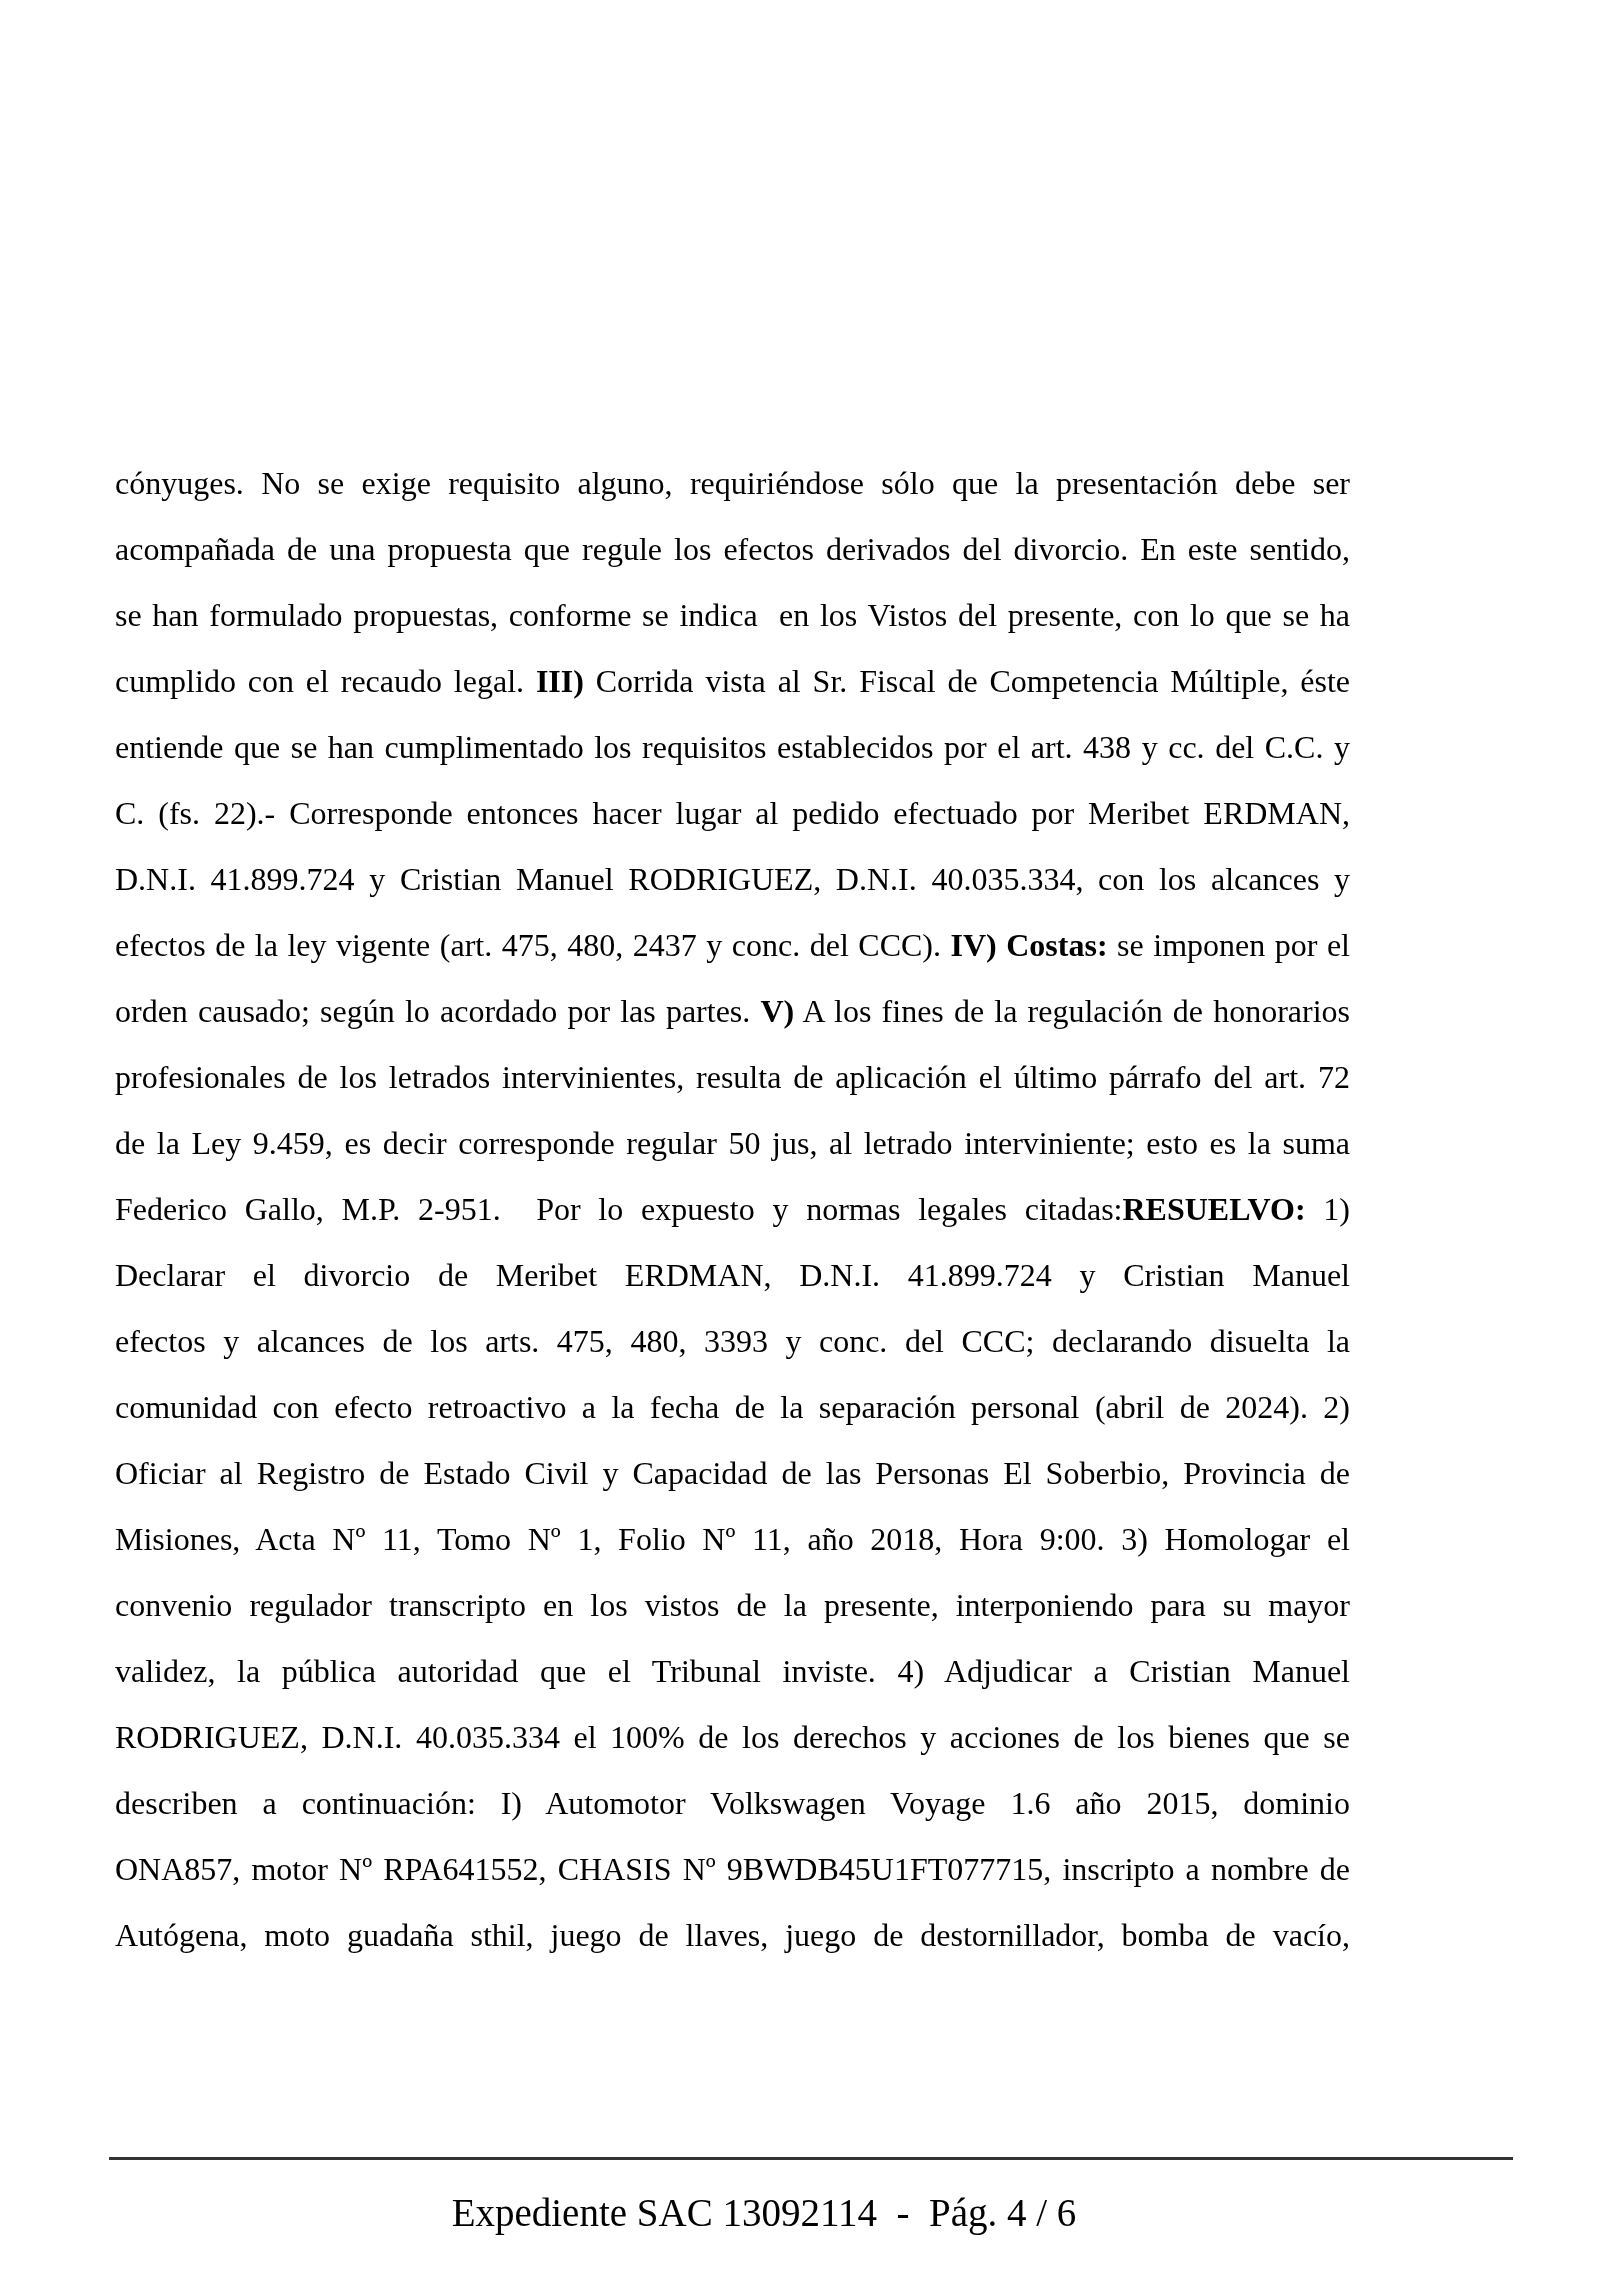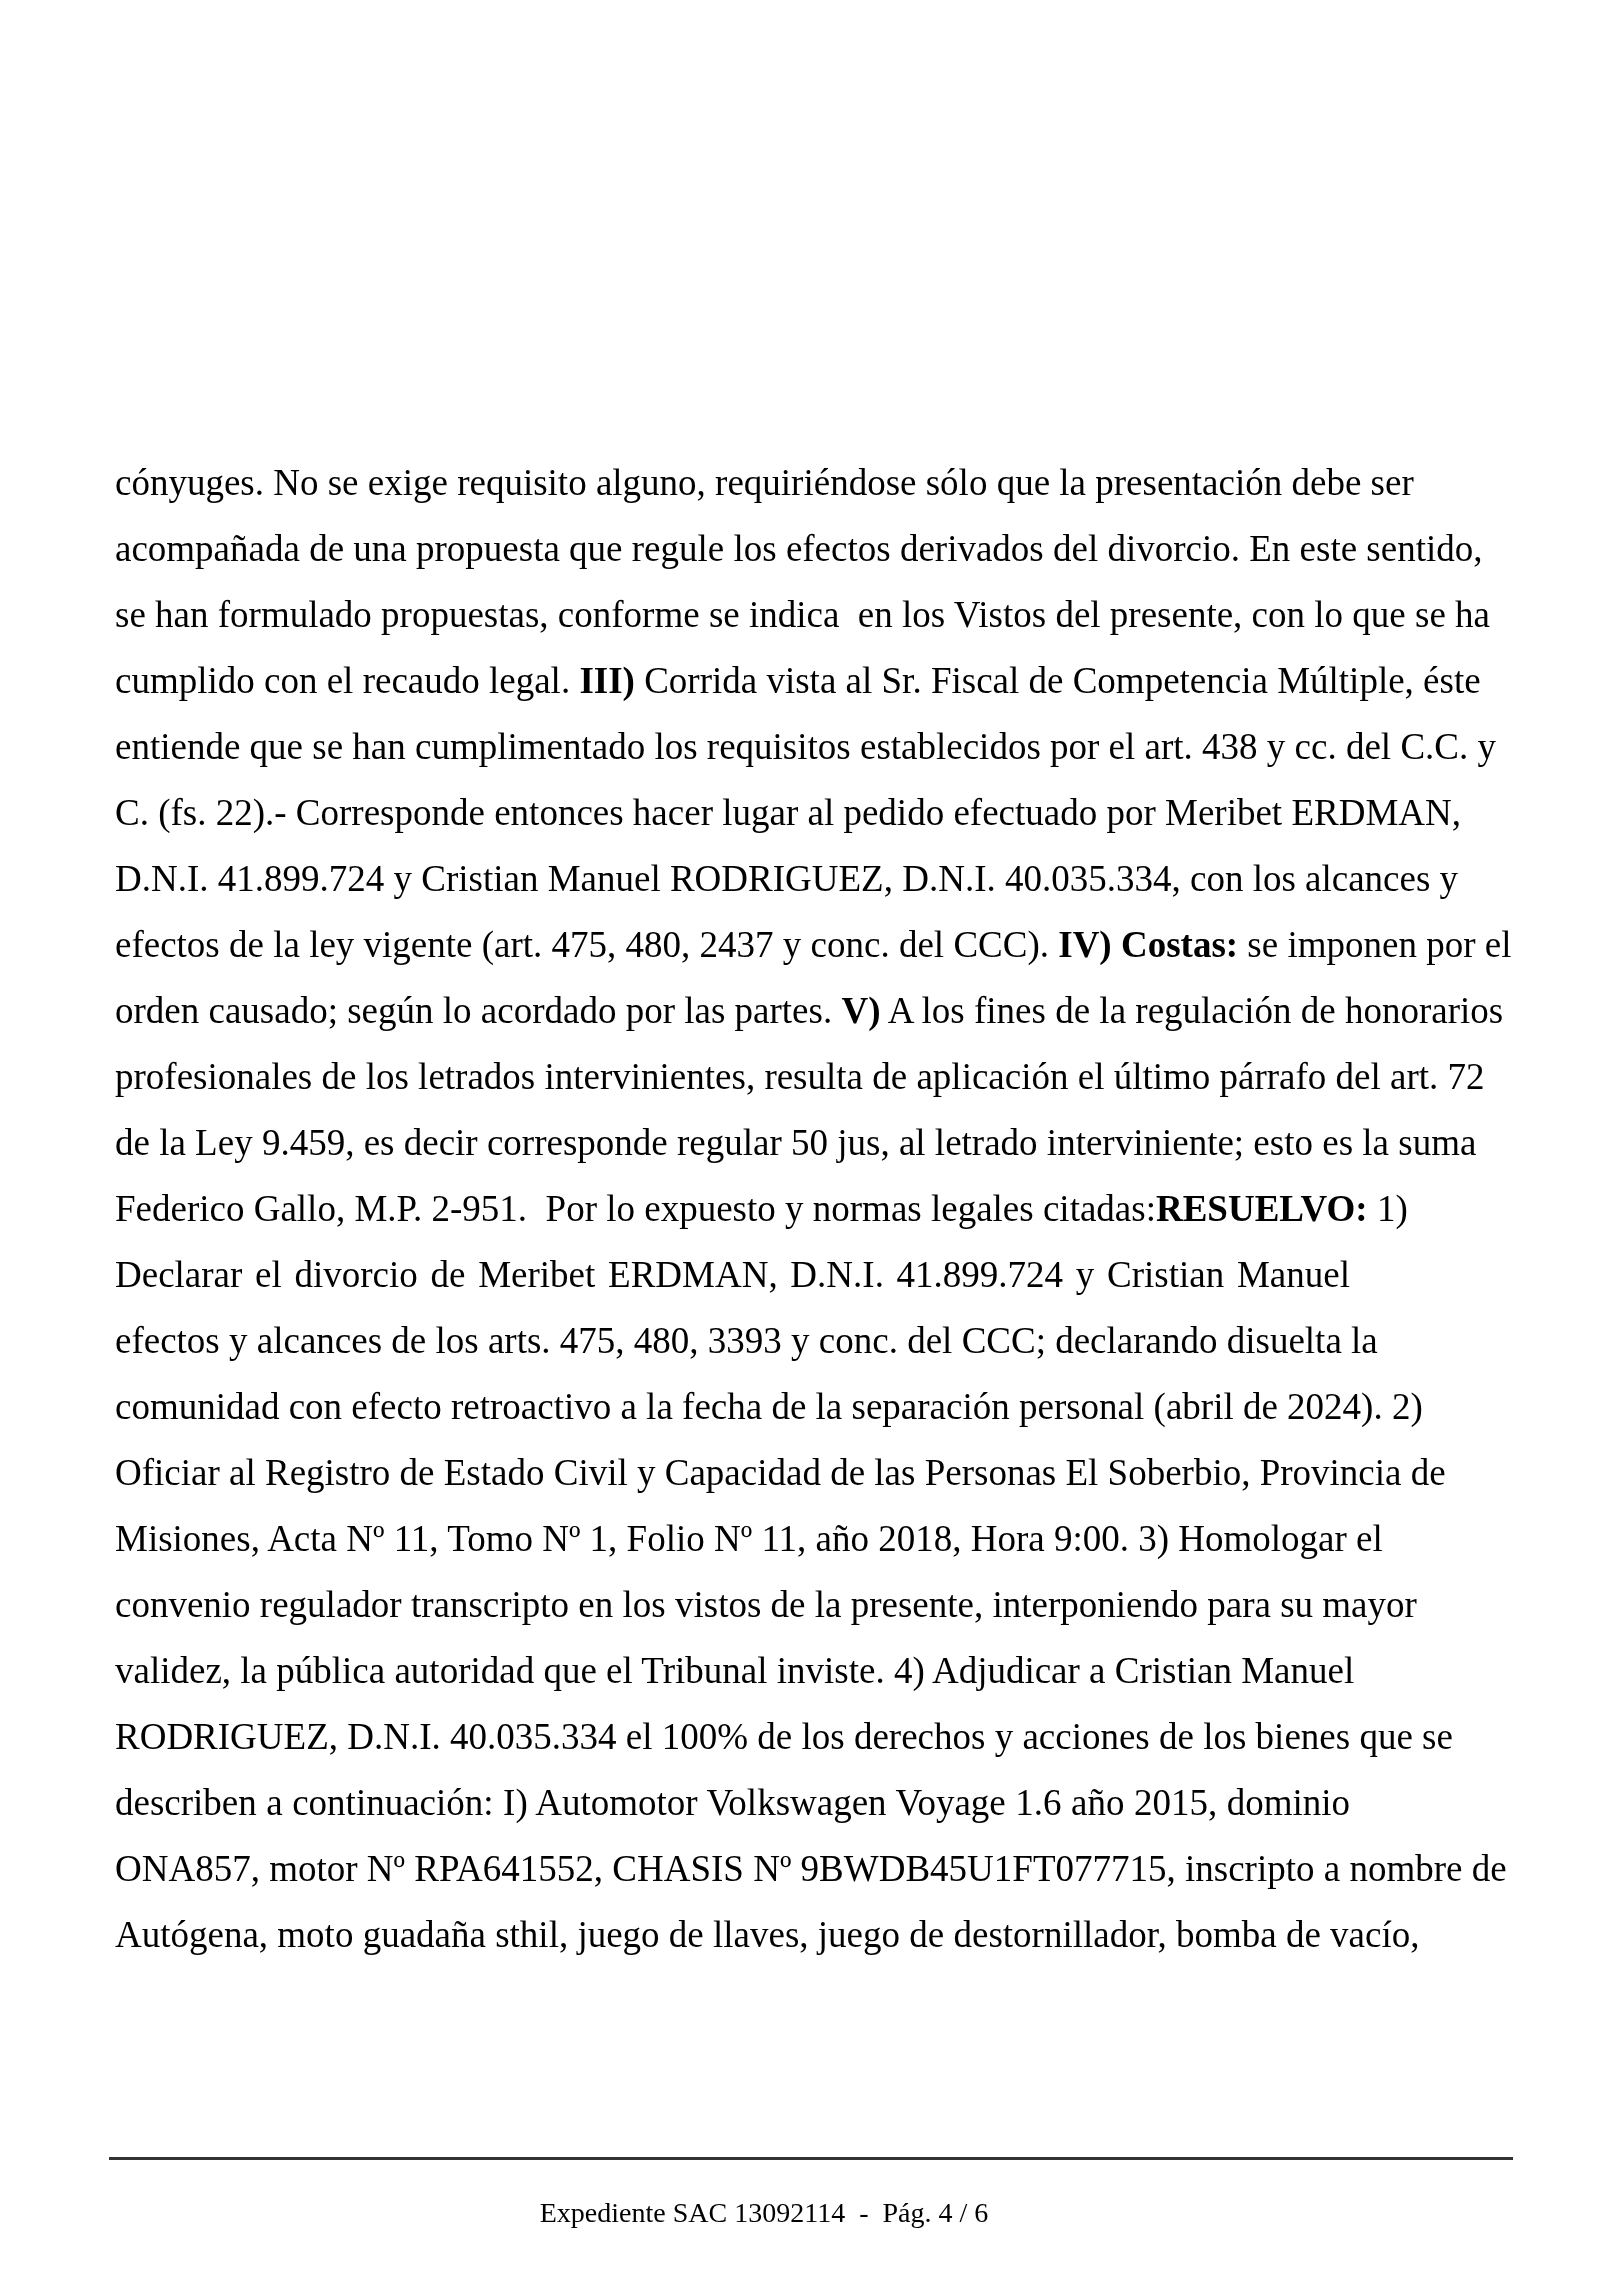"cónyuges. No se exige requisito" .line { font-size: 37px -> 32px }
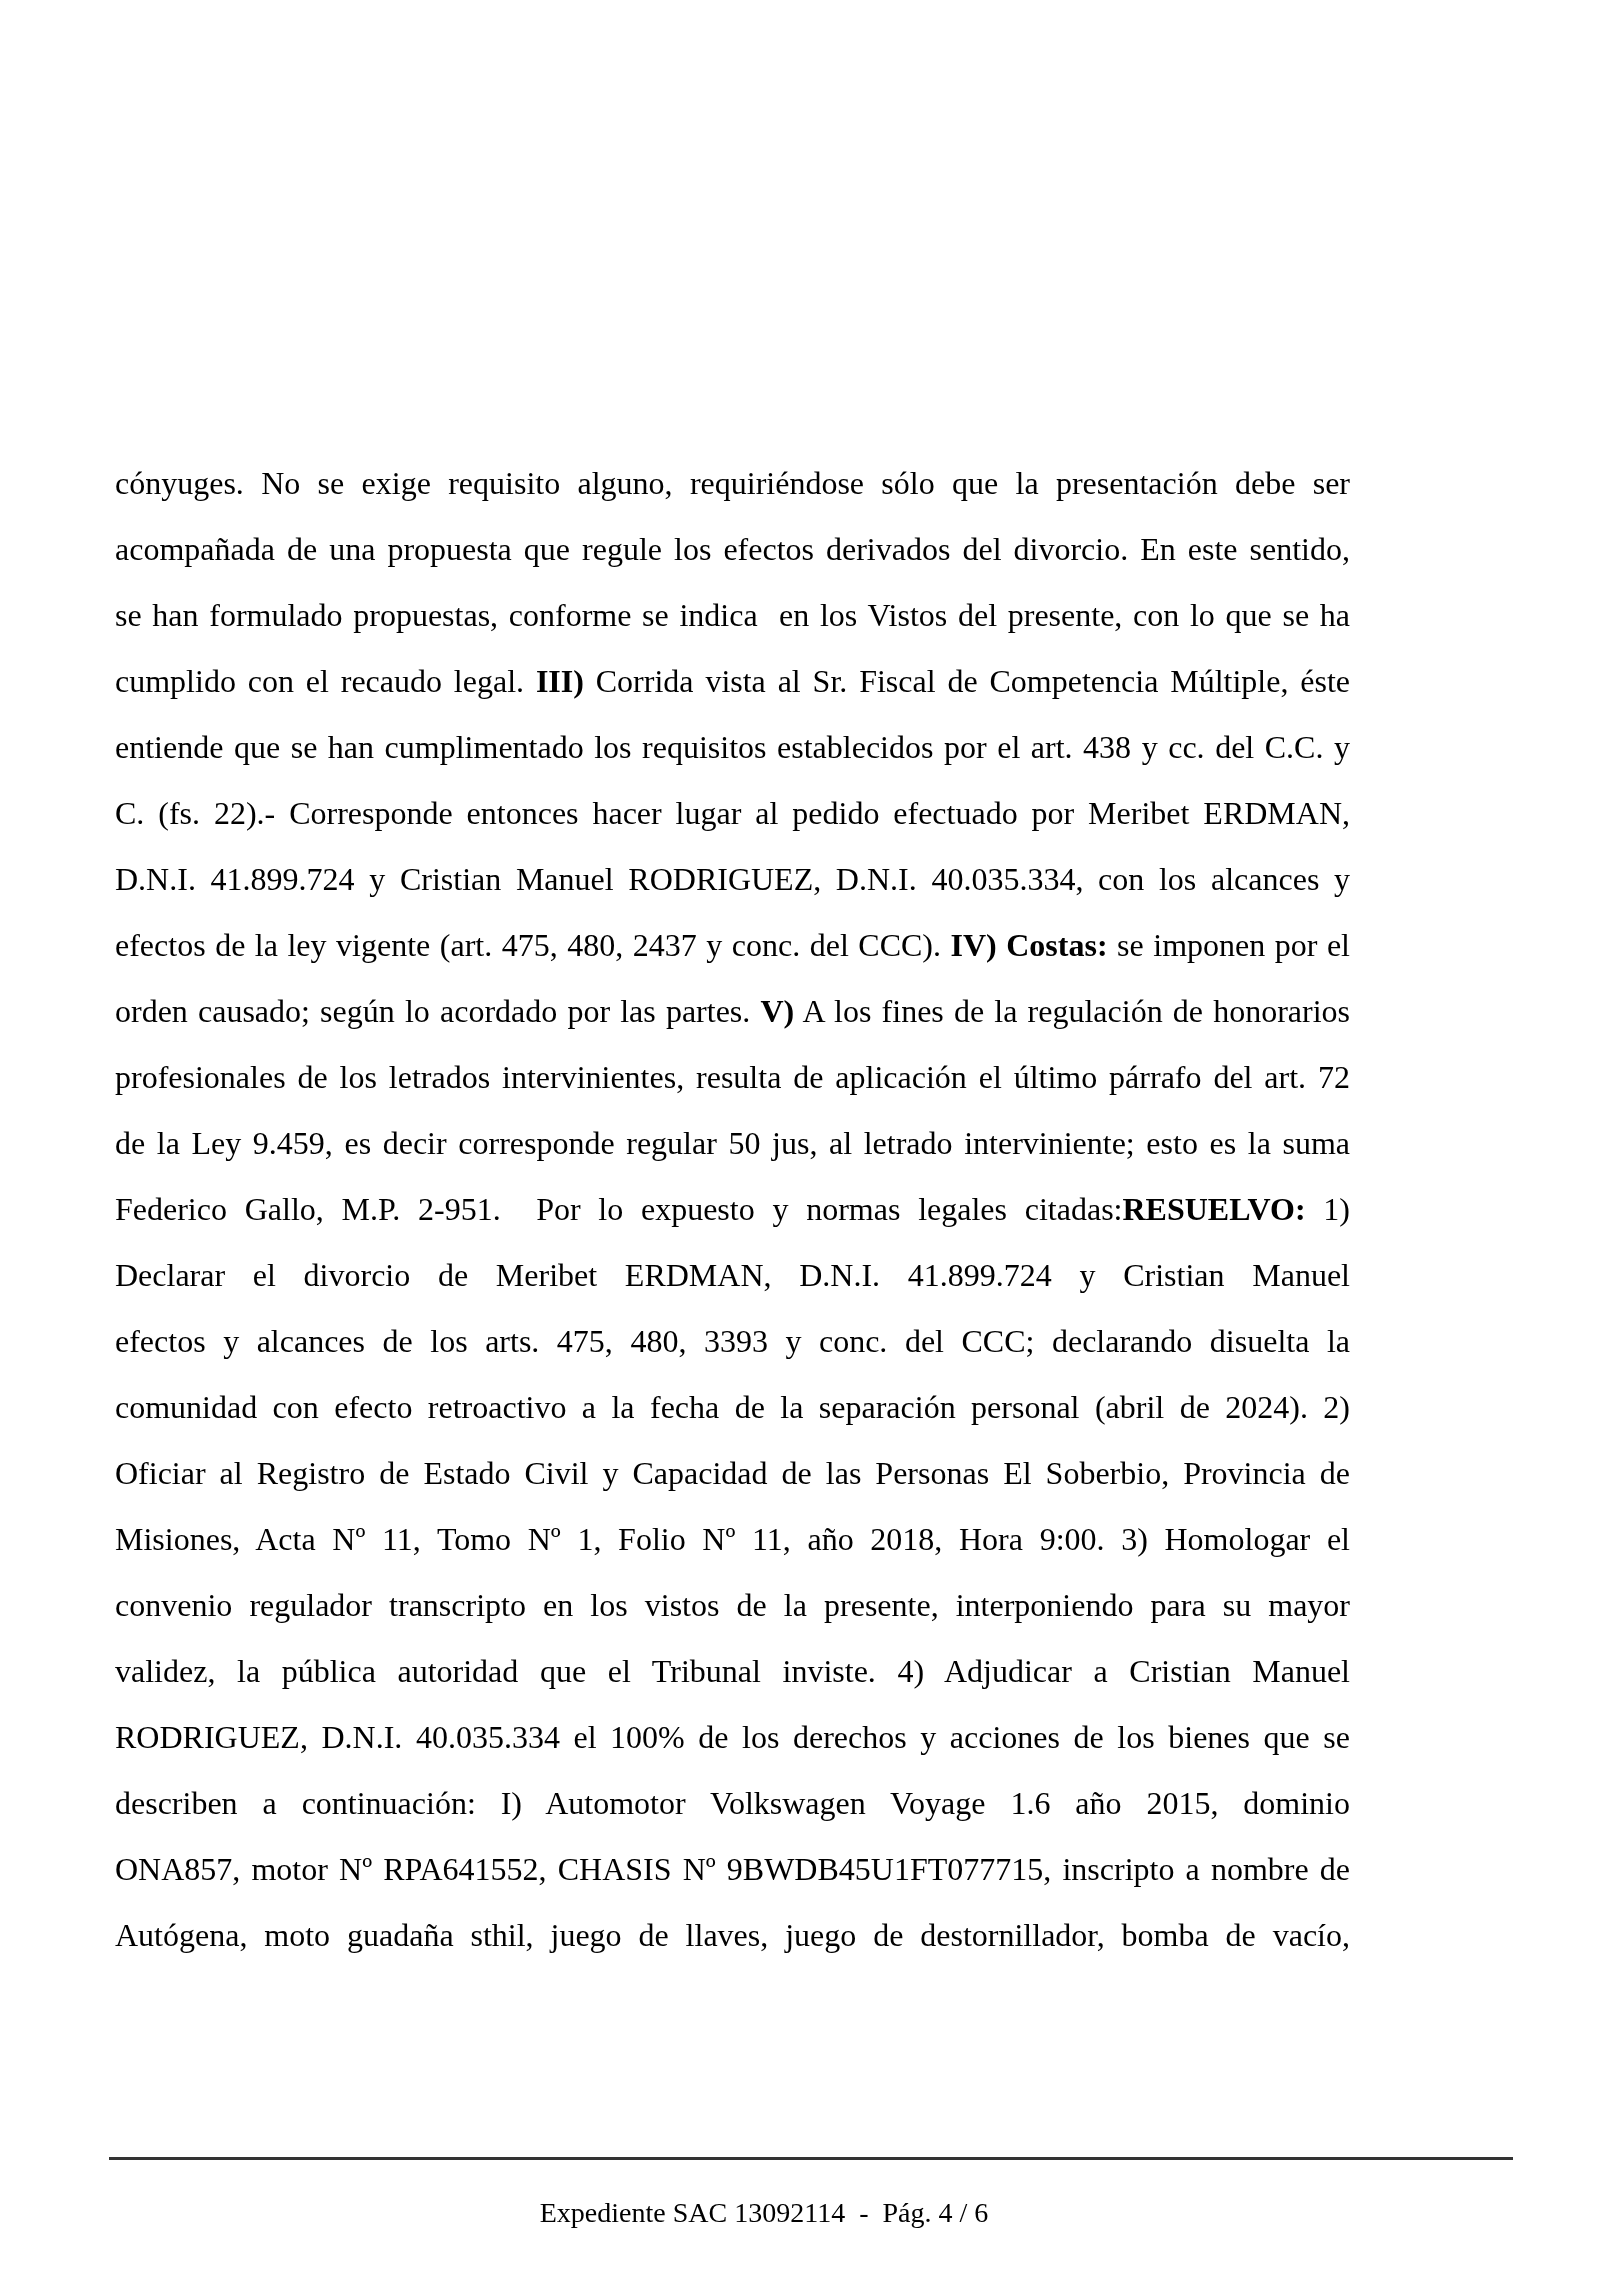"Expediente SAC 13092114 - Pág." .footer-text { font-size: 28px -> 39px }
